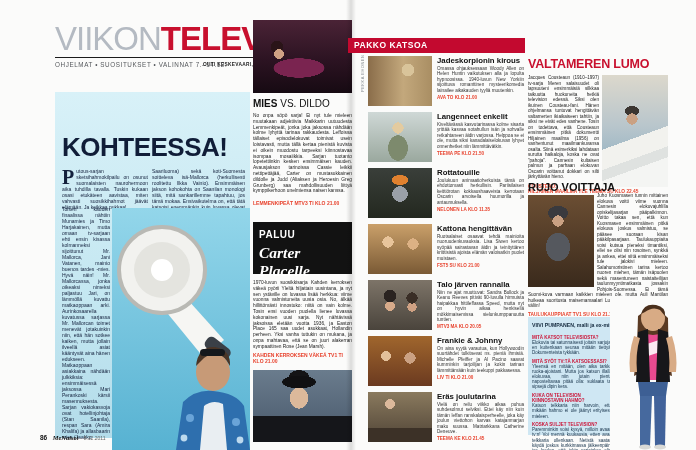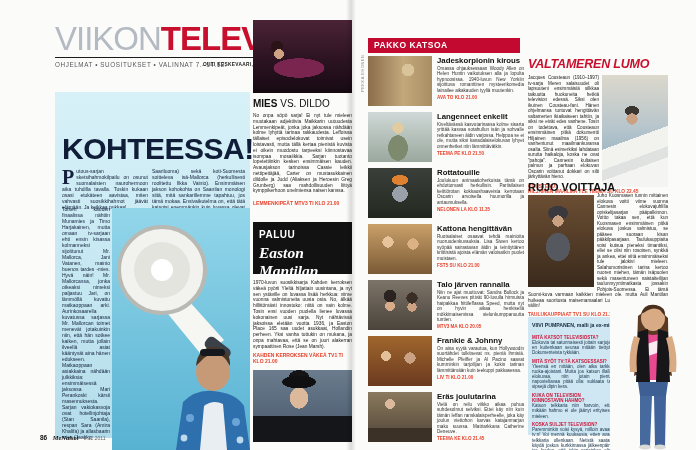"PAKKO KATSOA" .pk-banner { left: 368px -> 348px; width: 152px -> 177px }
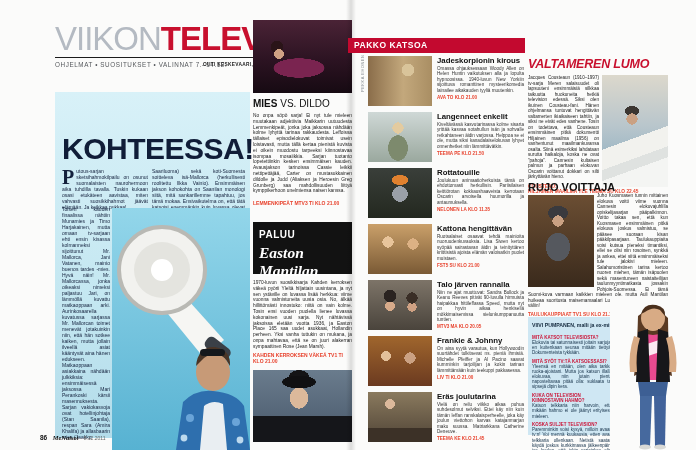"VALTAMEREN LUMO" .lf-title { font-style: italic -> none }
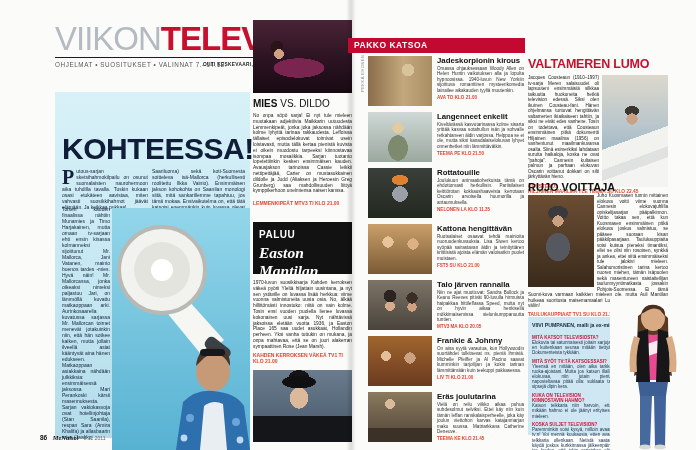"KOHTEESSA!" .hl-bold { font-size: 30px -> 26px }
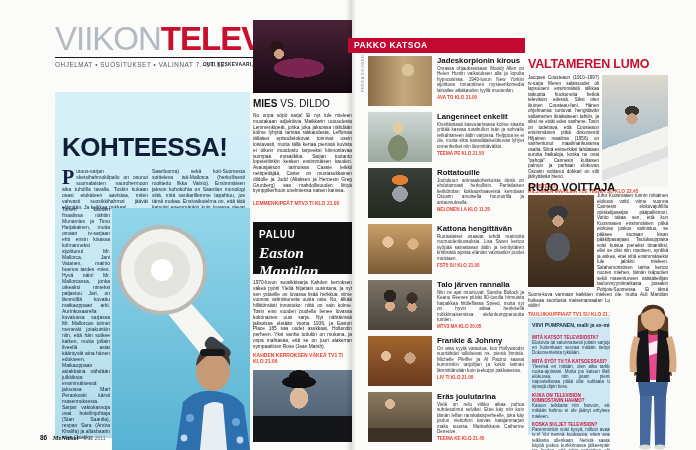"Easton Mantilan" div.abs { text: Easton Mantilan -> Carter Placelle }
